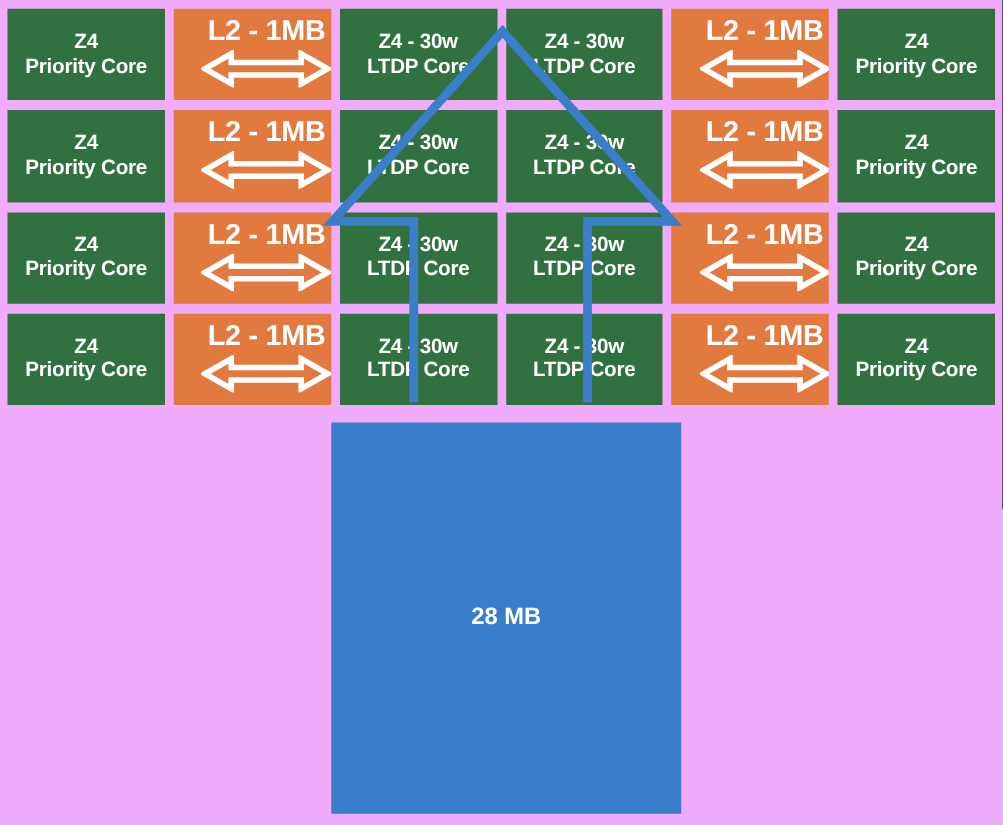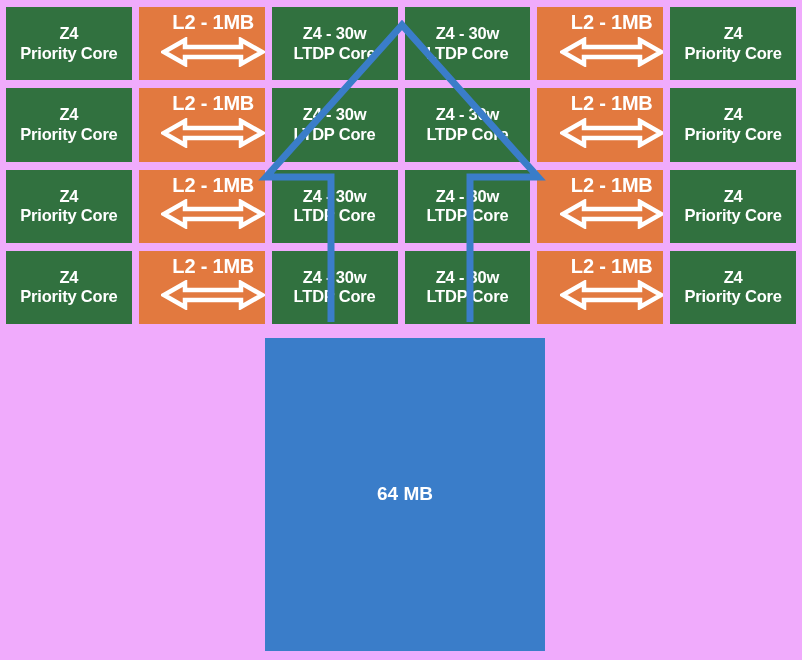"L2 - 1MB" .cell.cache { font-size: 20px -> 23px }
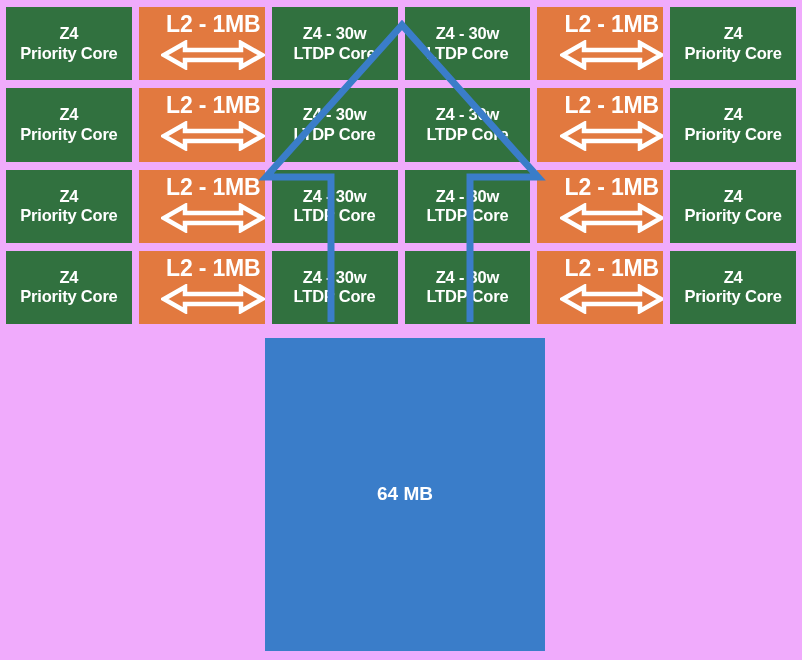"64 MB" span.line { text: 64 -> 28 }
